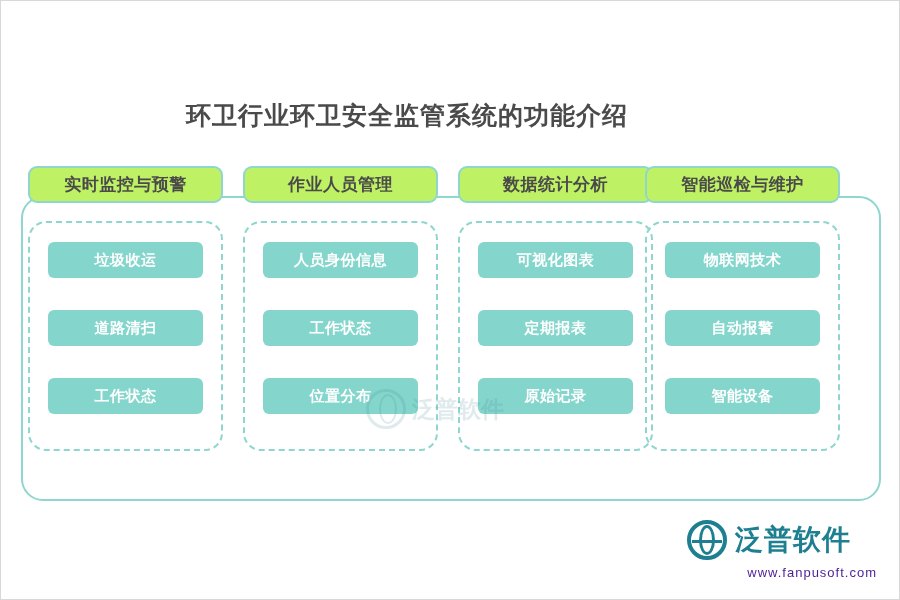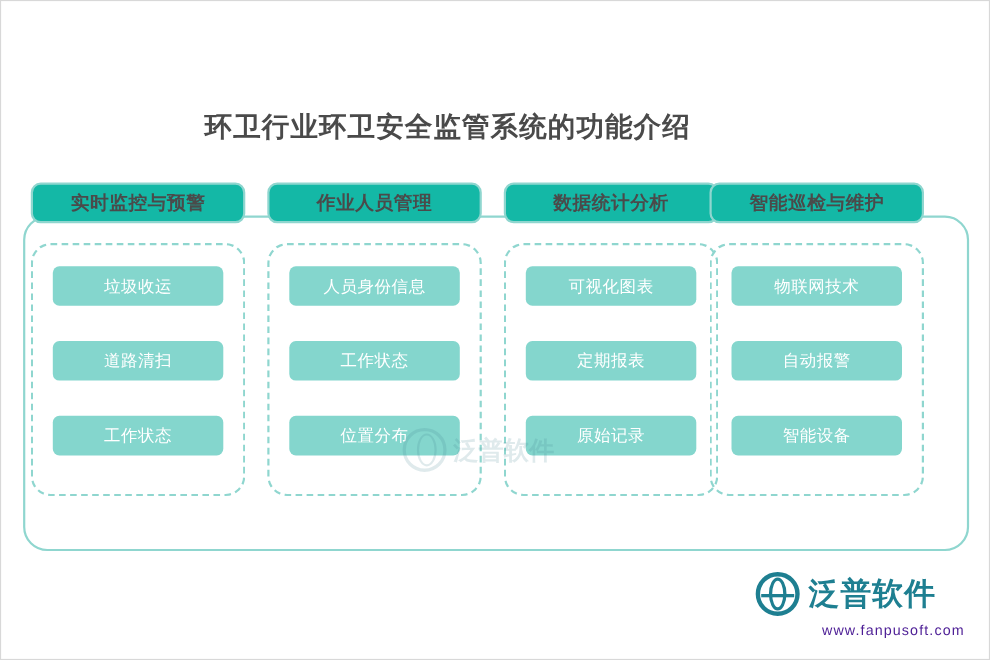"实时监控与预警" .col-header { background: #14b8a6 -> #bef264 }
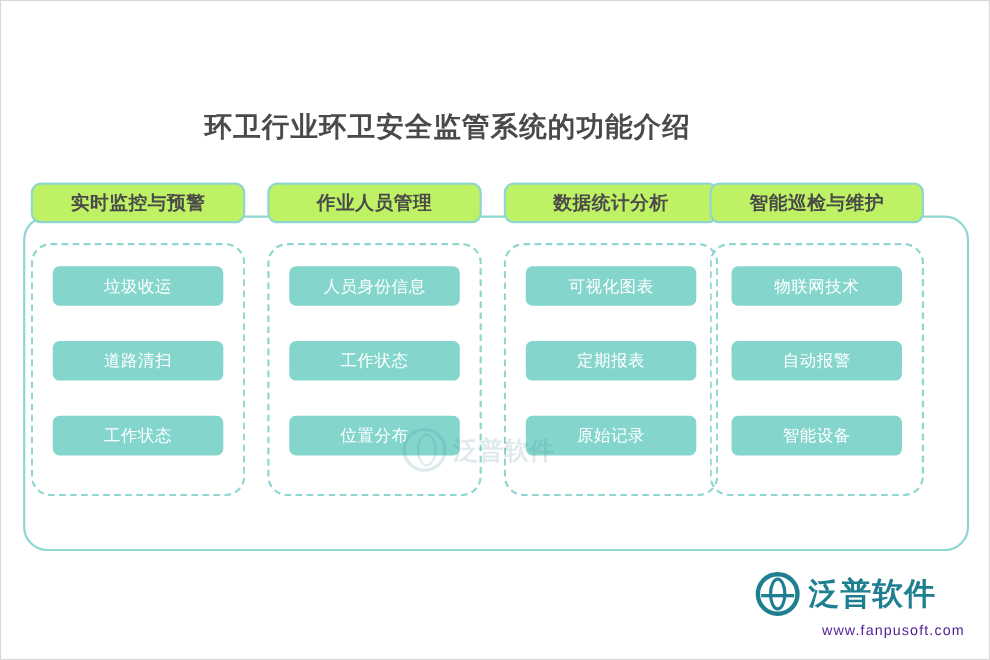"垃圾收运" .chip span { font-weight: normal -> bold }
